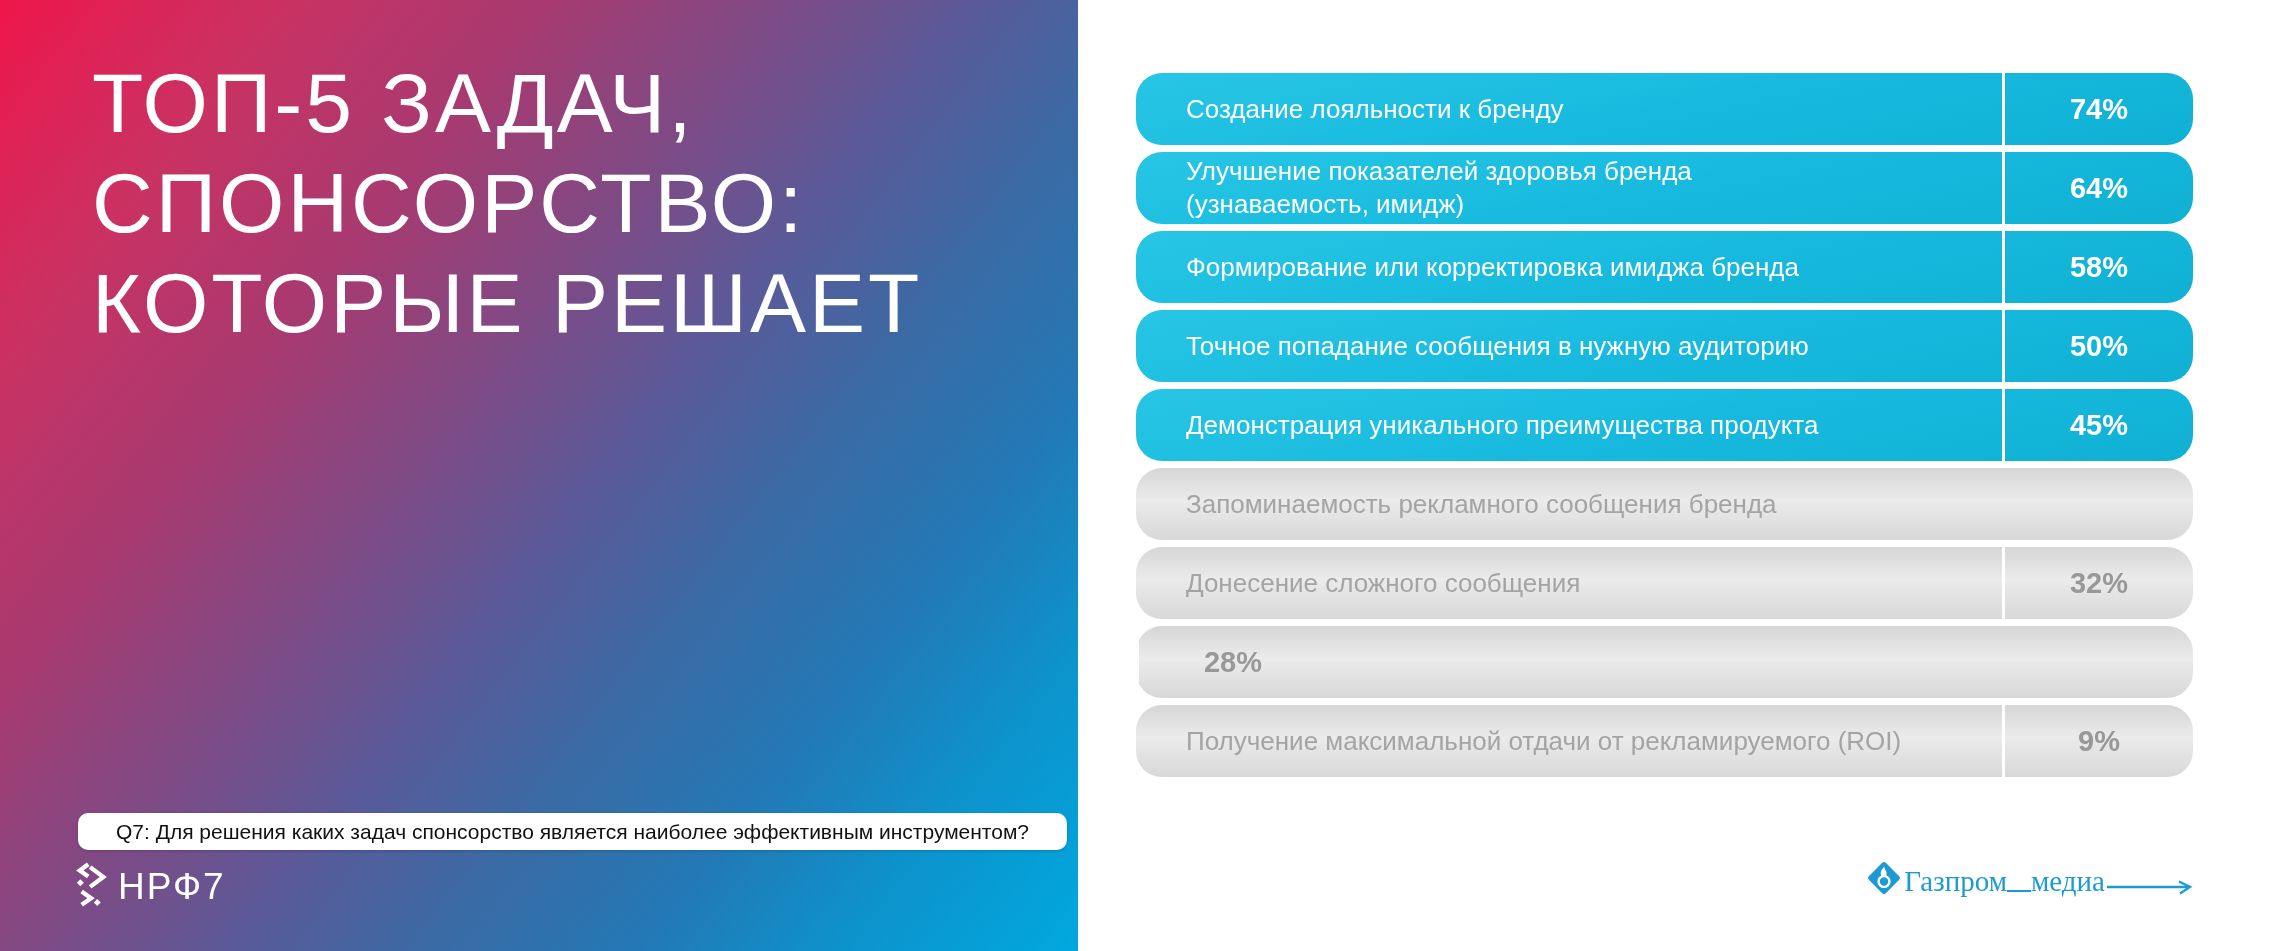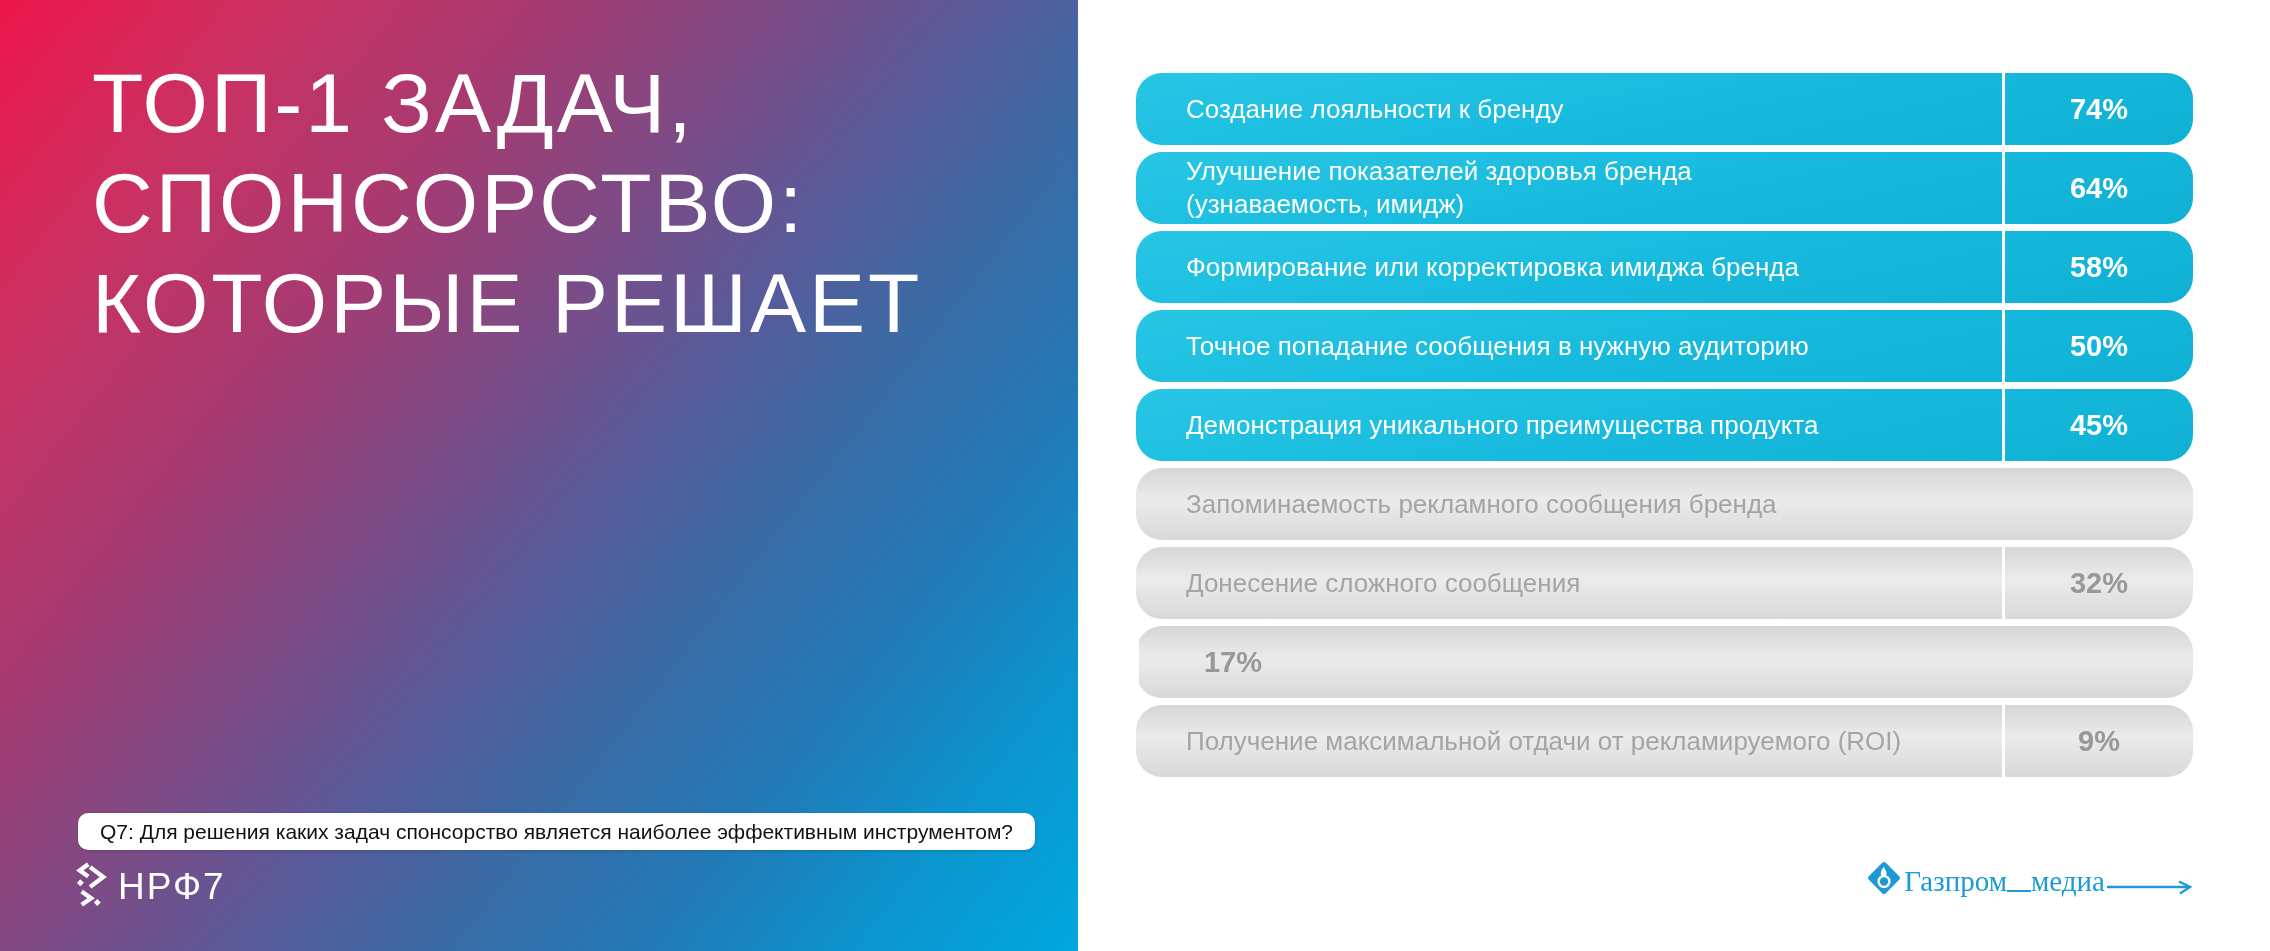"ТОП-1 ЗАДАЧ," div { text: ТОП-1 -> ТОП-5 }
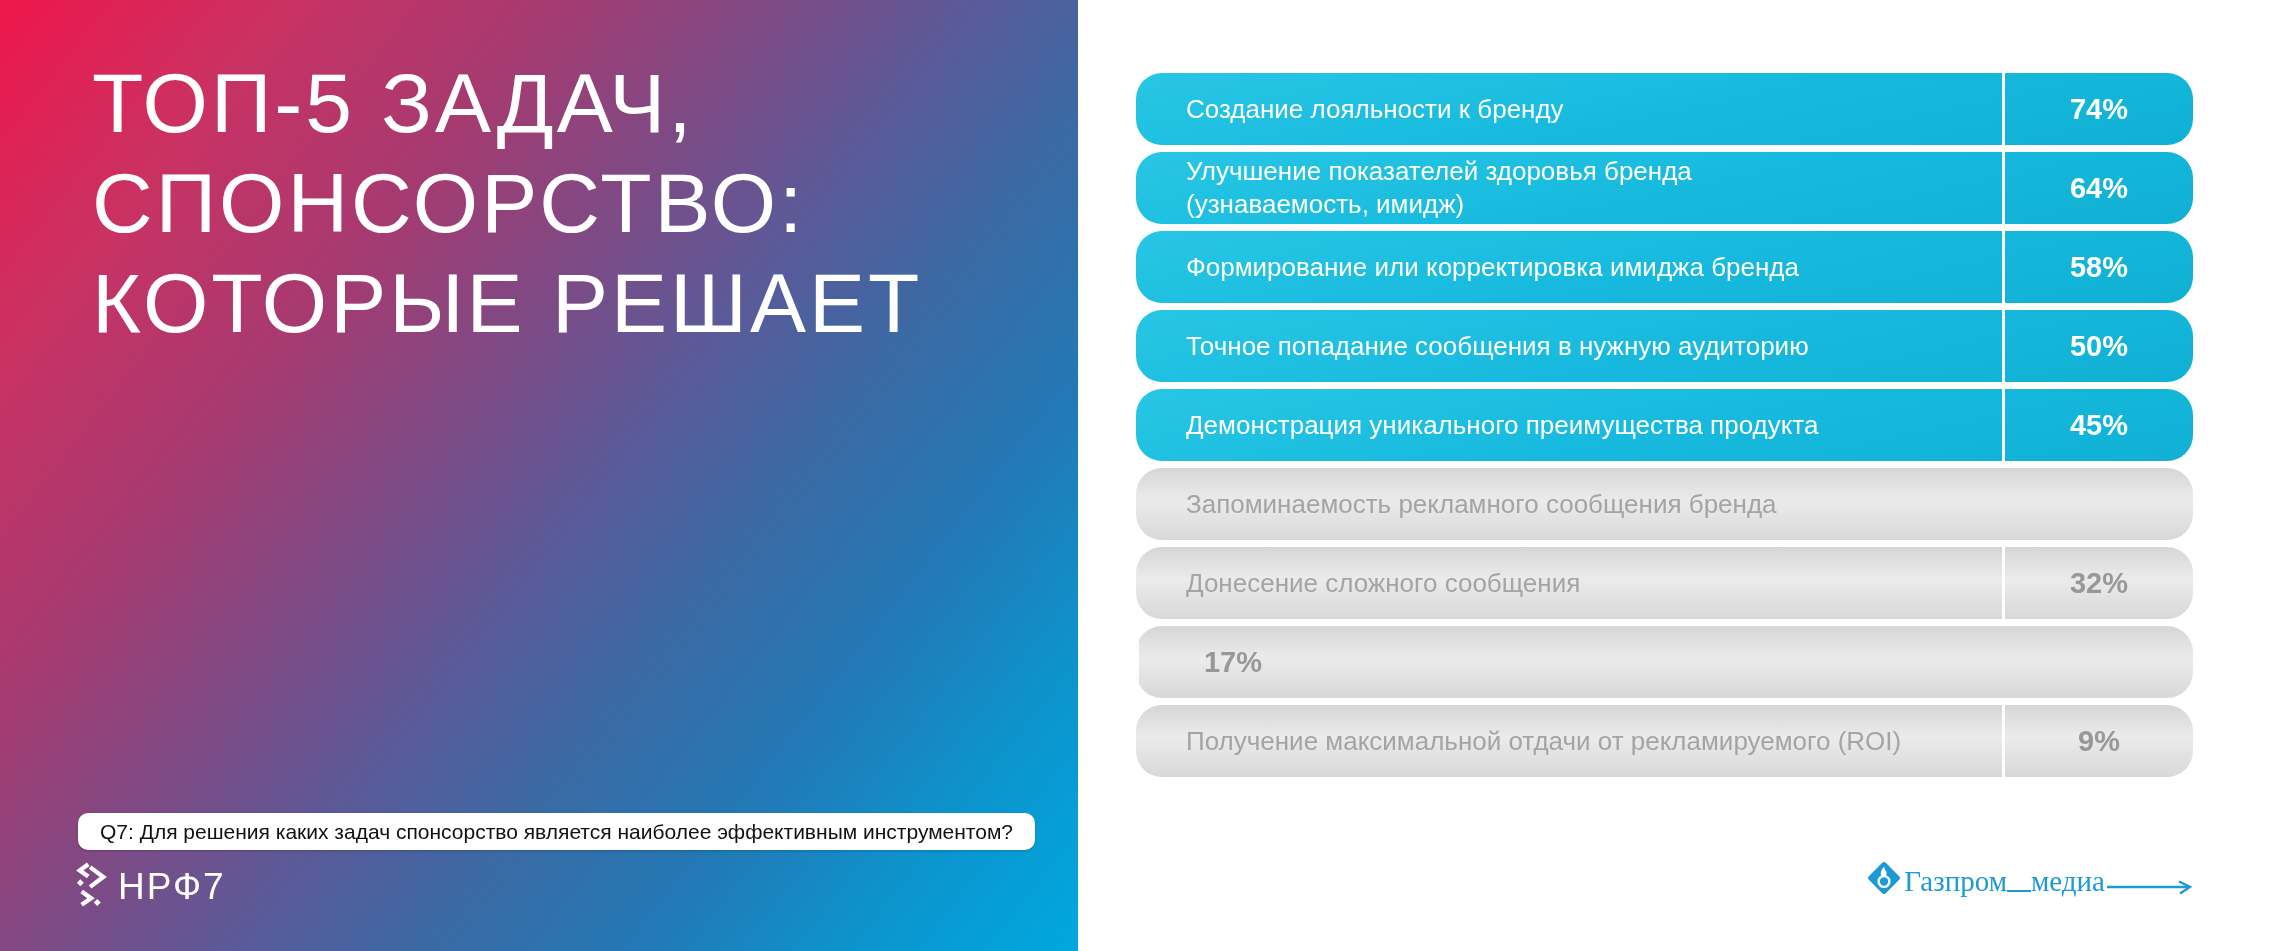"17%" div.bar-value { text: 17% -> 28% }
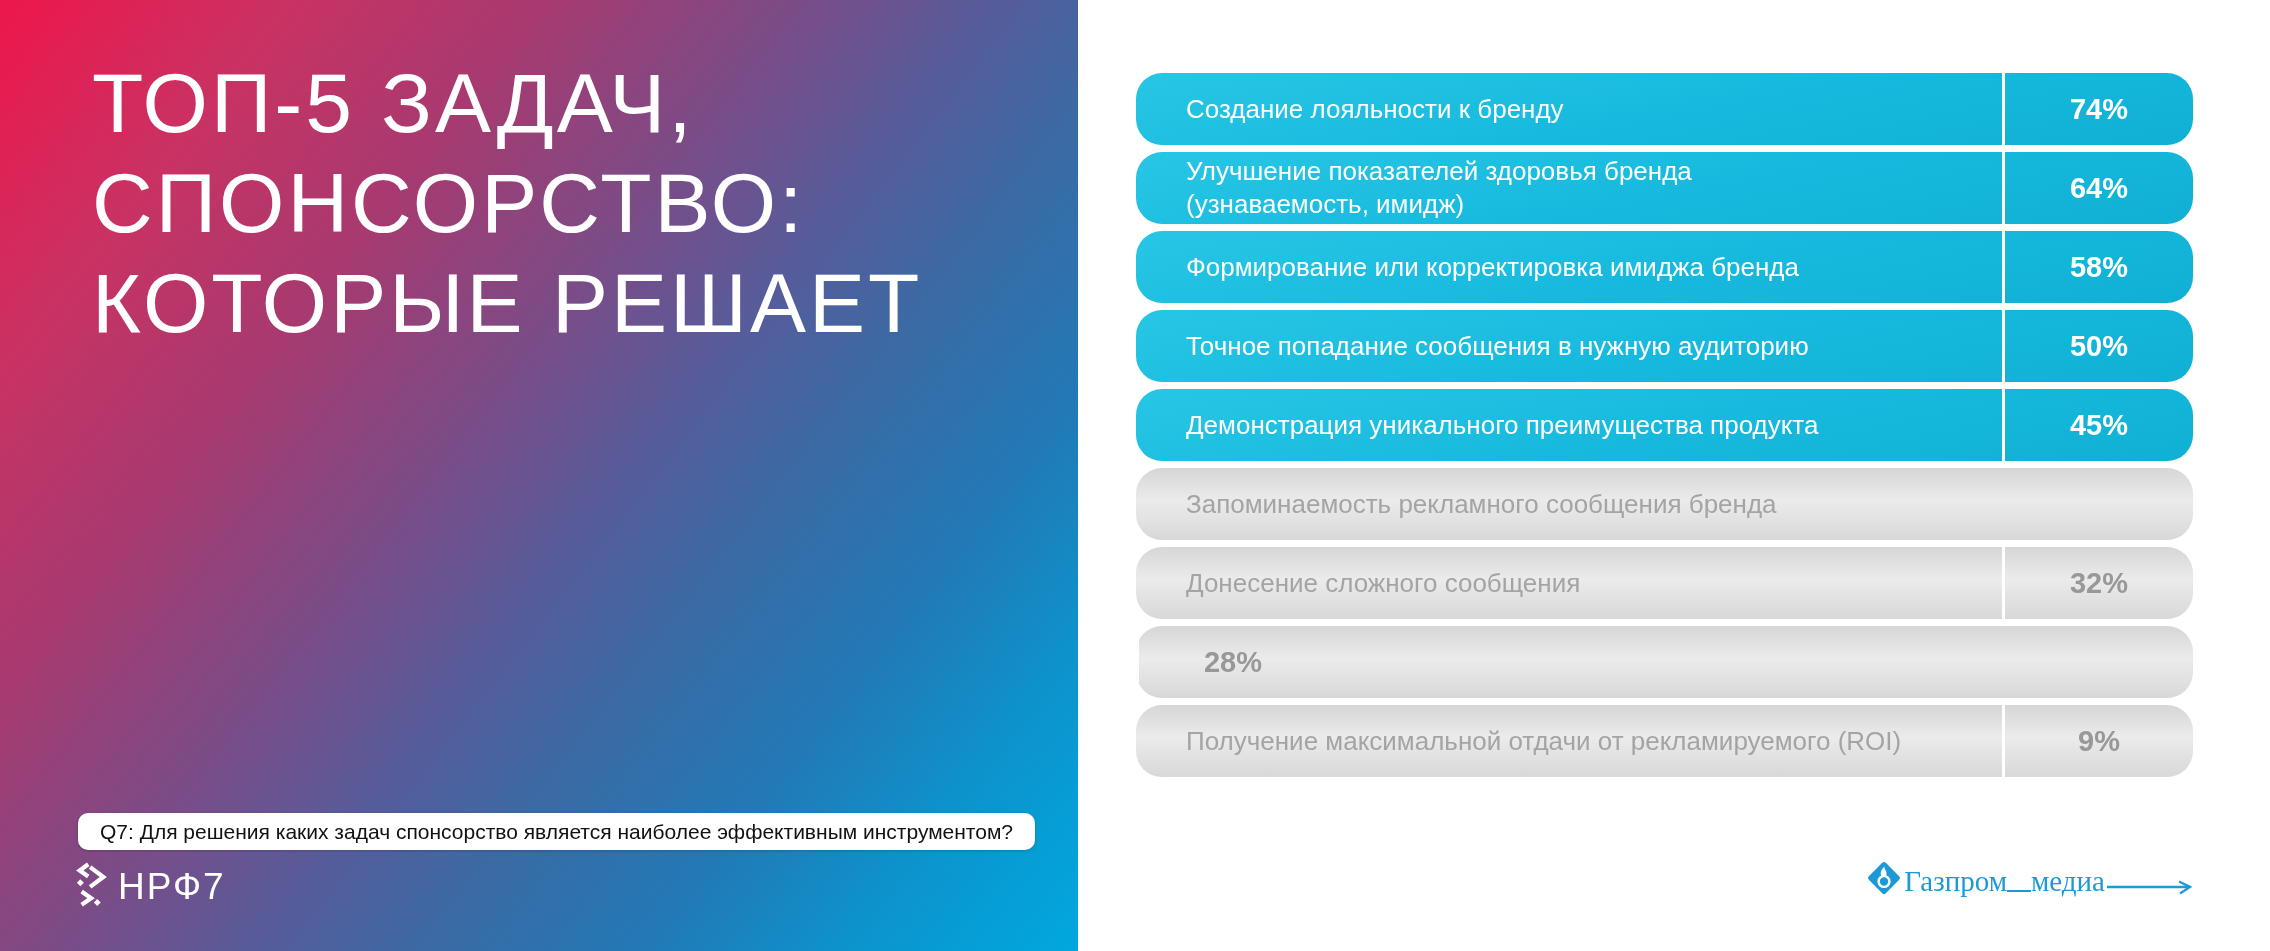"Q7: Для решения каких задач" .question-pill { padding: 0 22px -> 0 38px }
